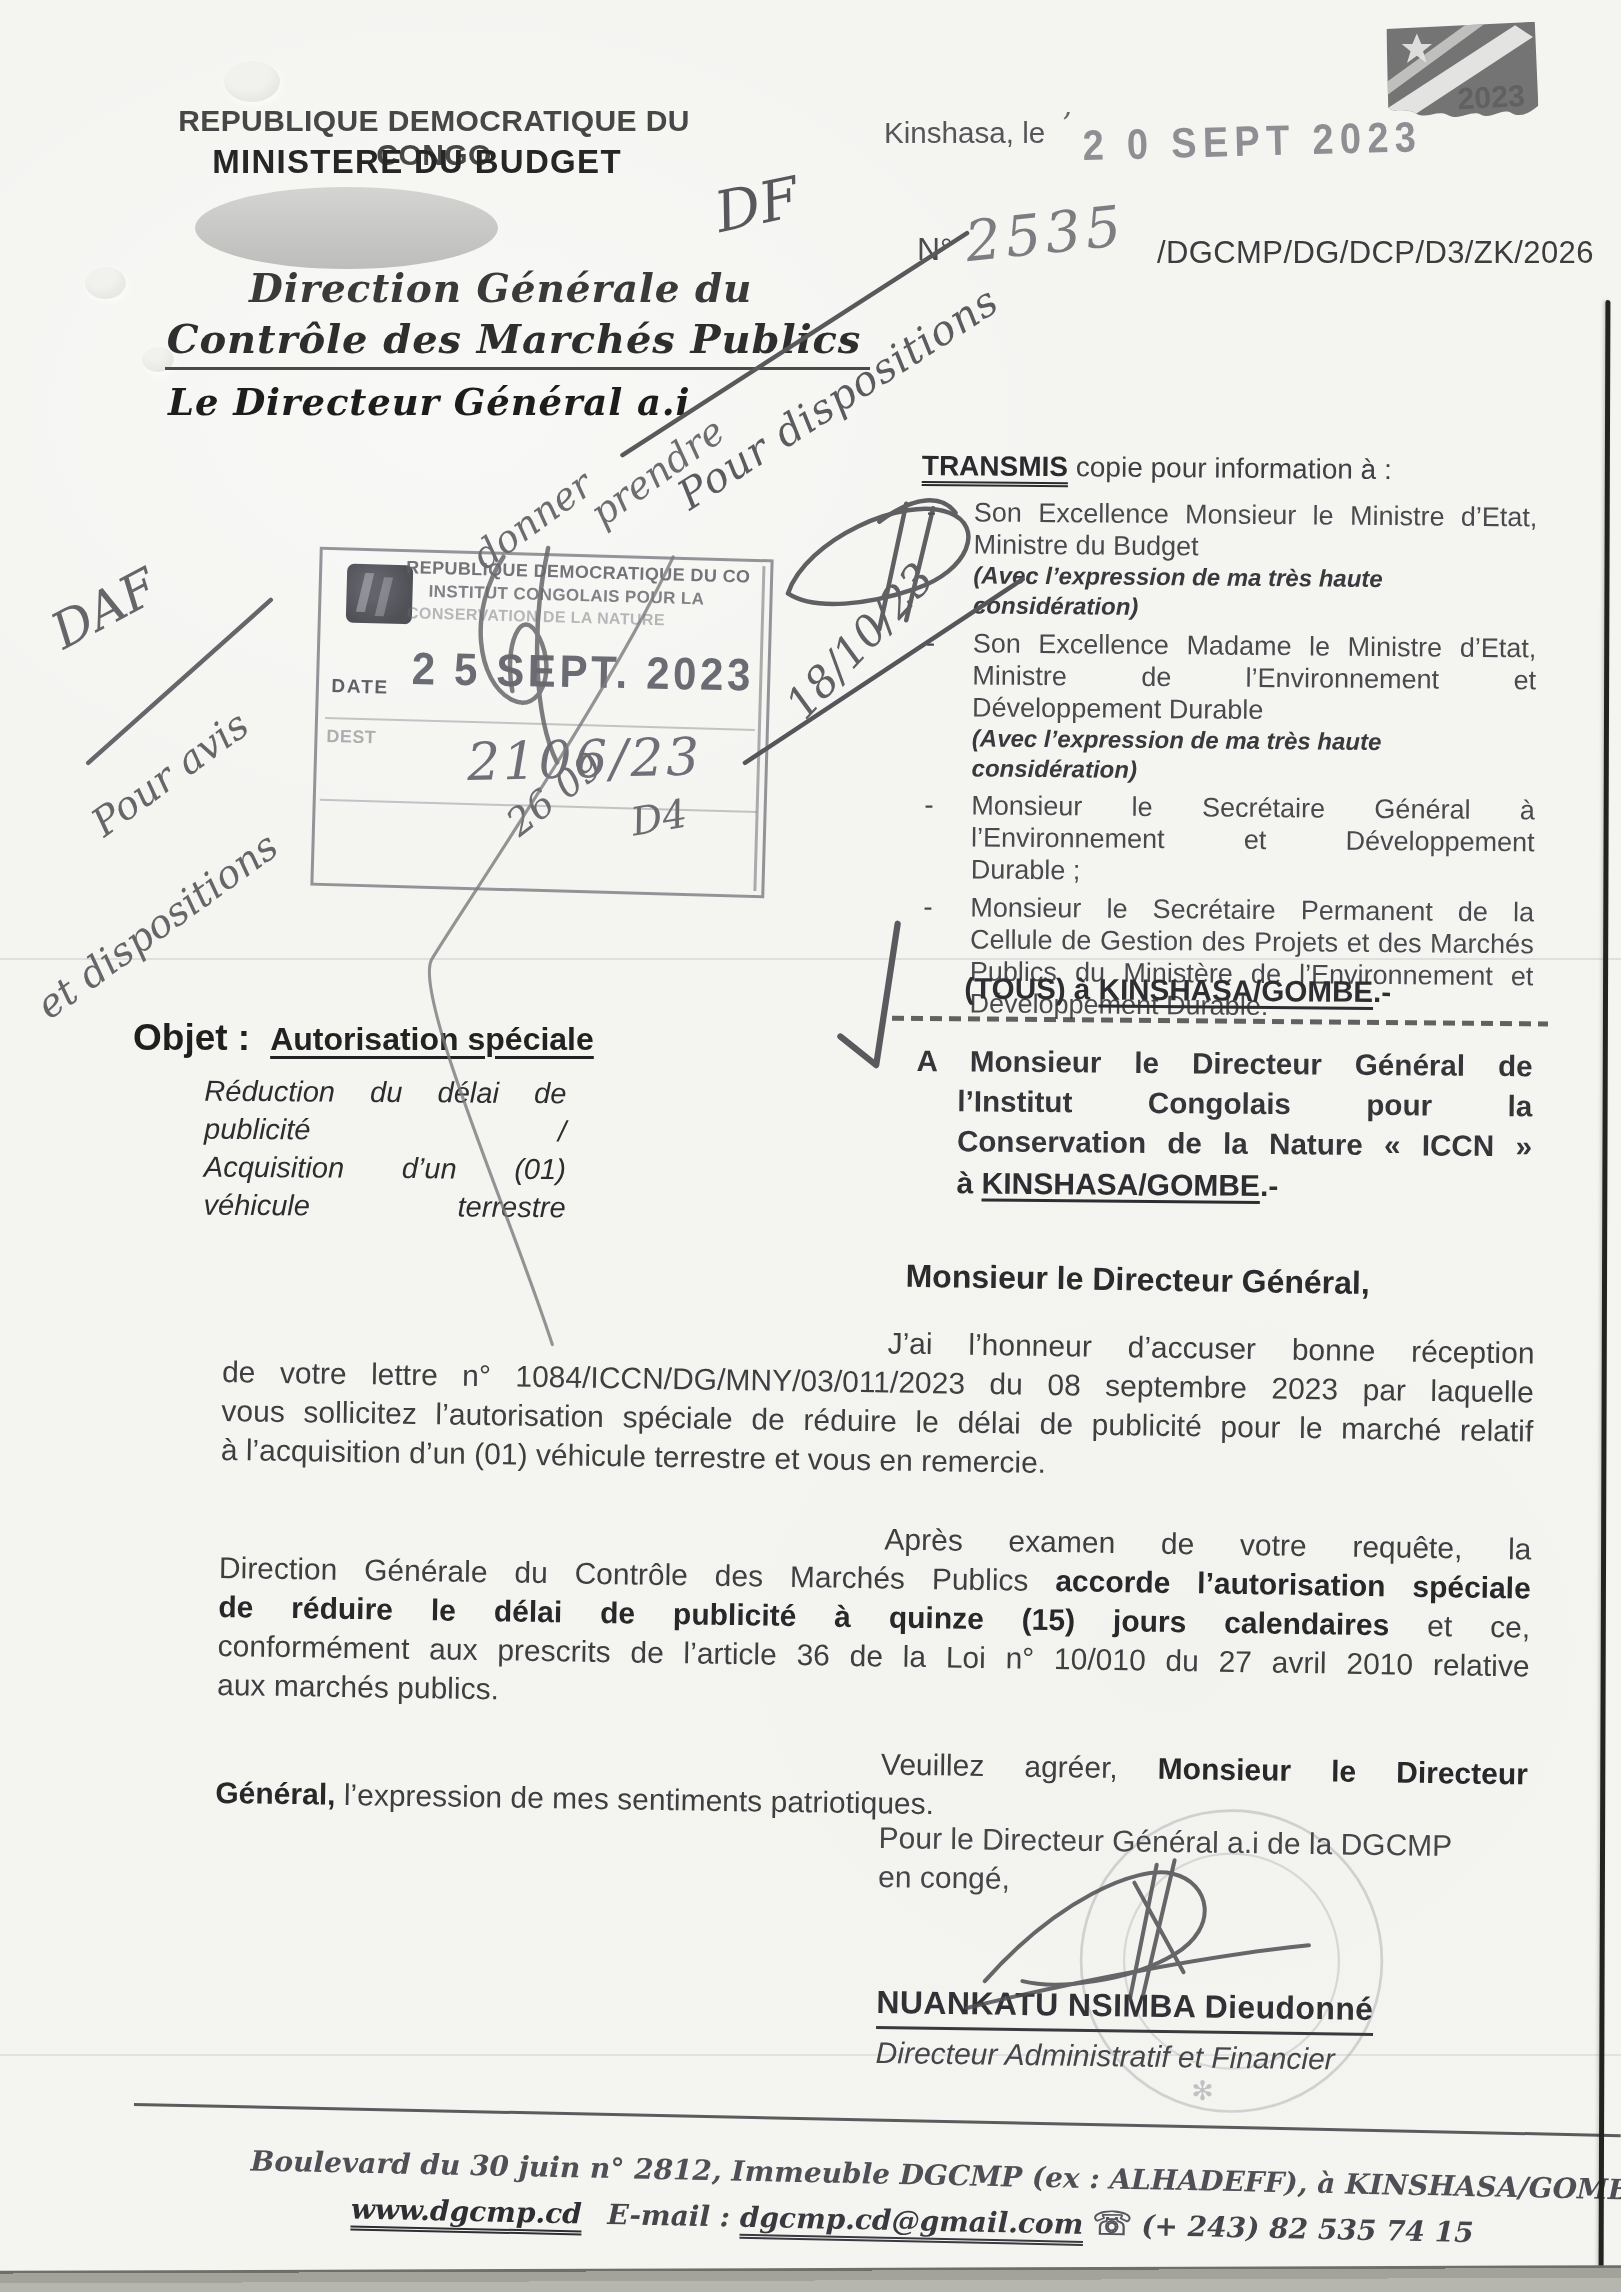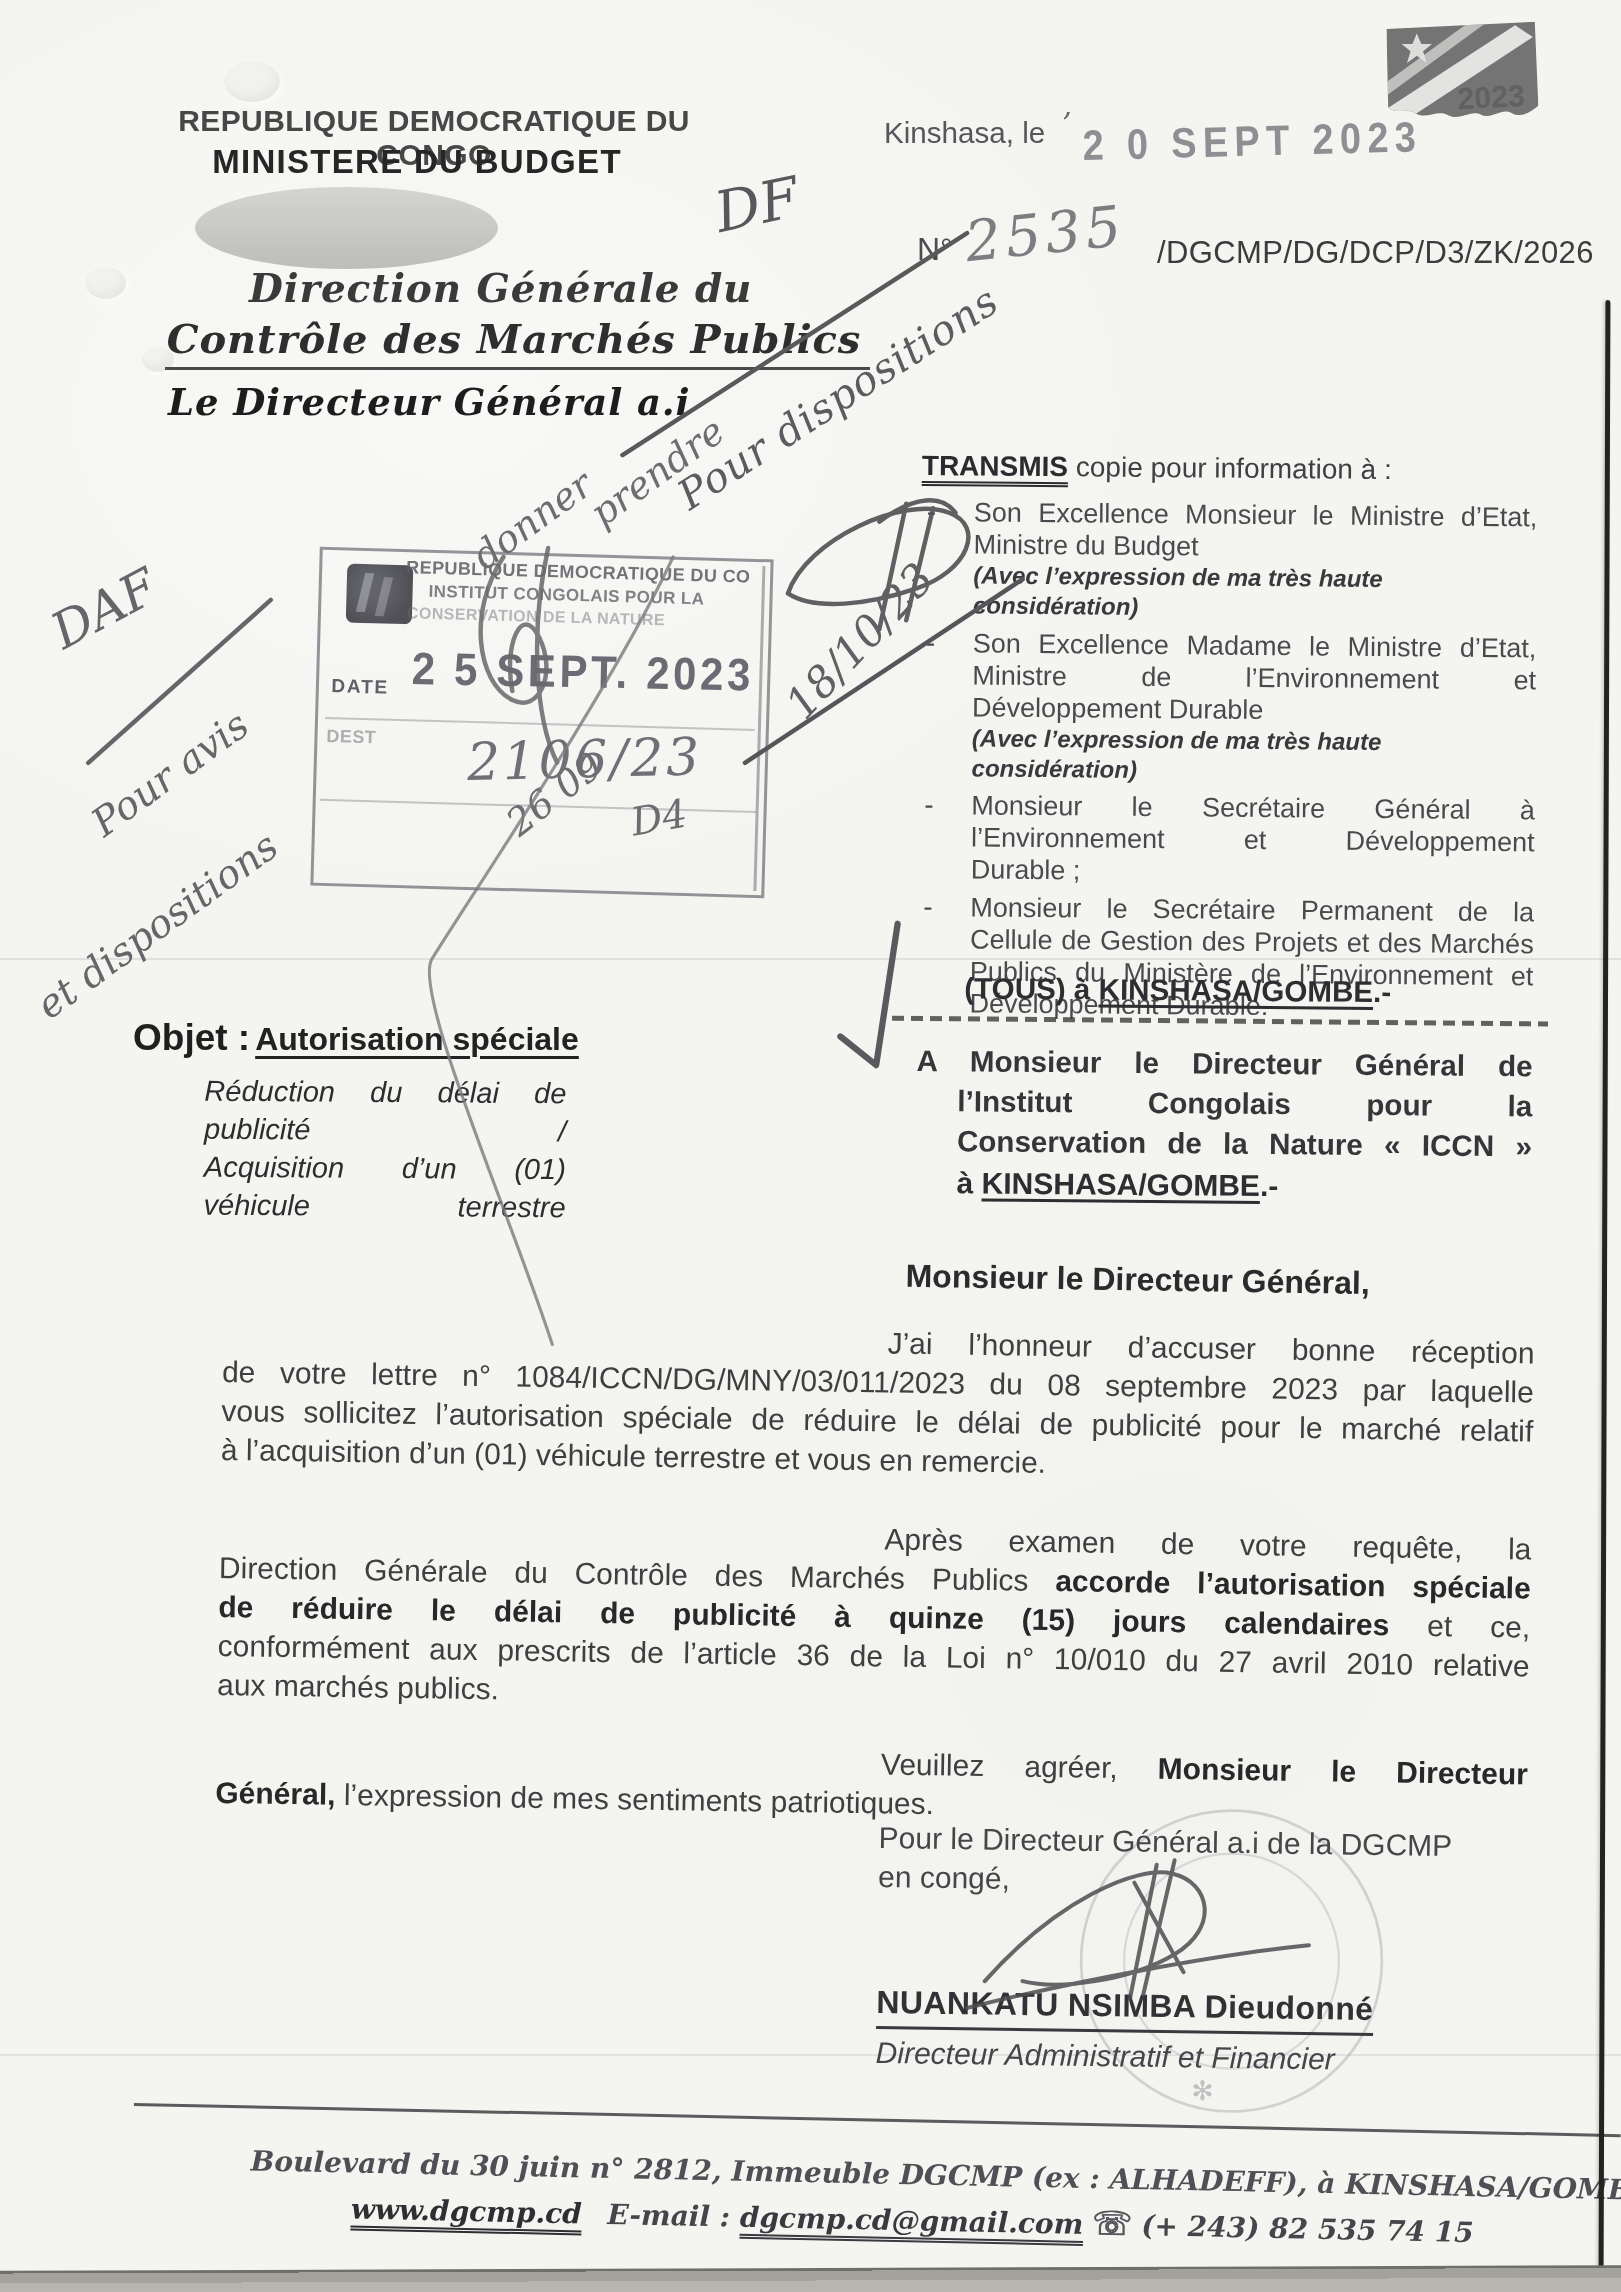"Autorisation spéciale" .objet-title { margin-left: 1px -> 16px }
